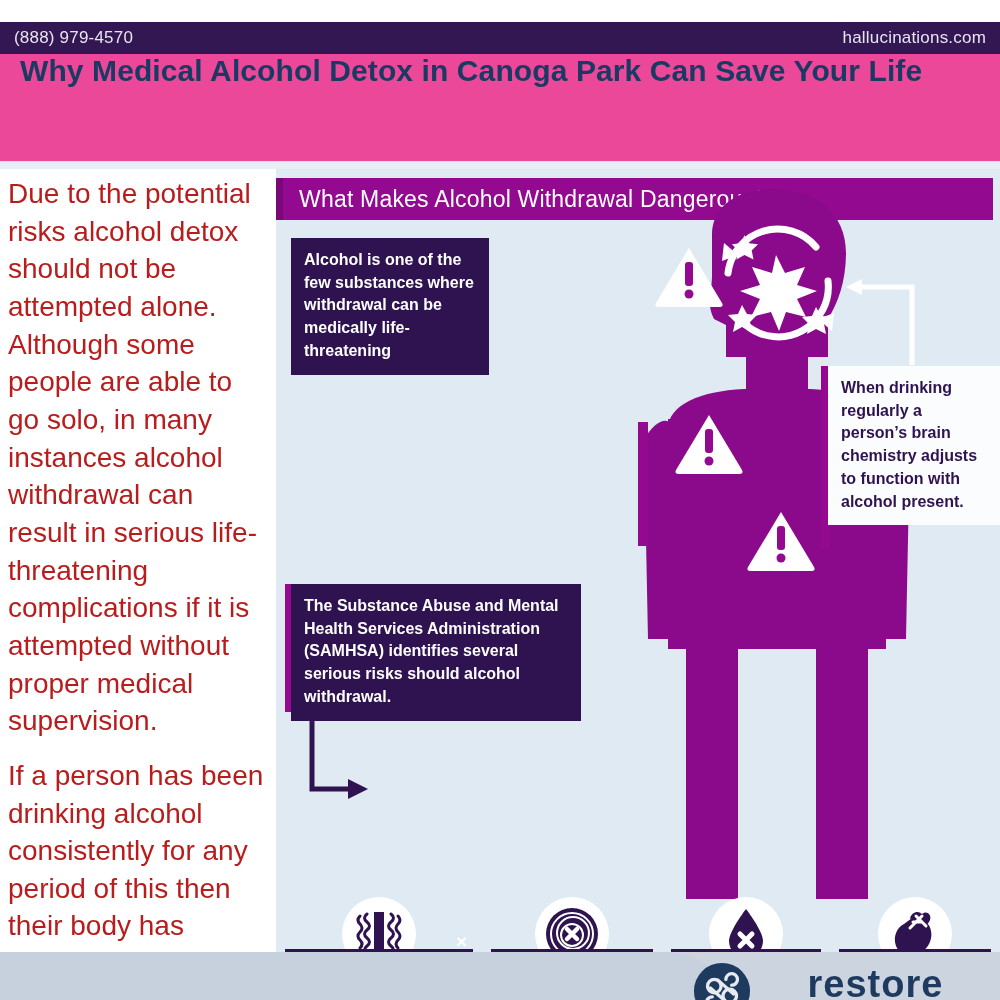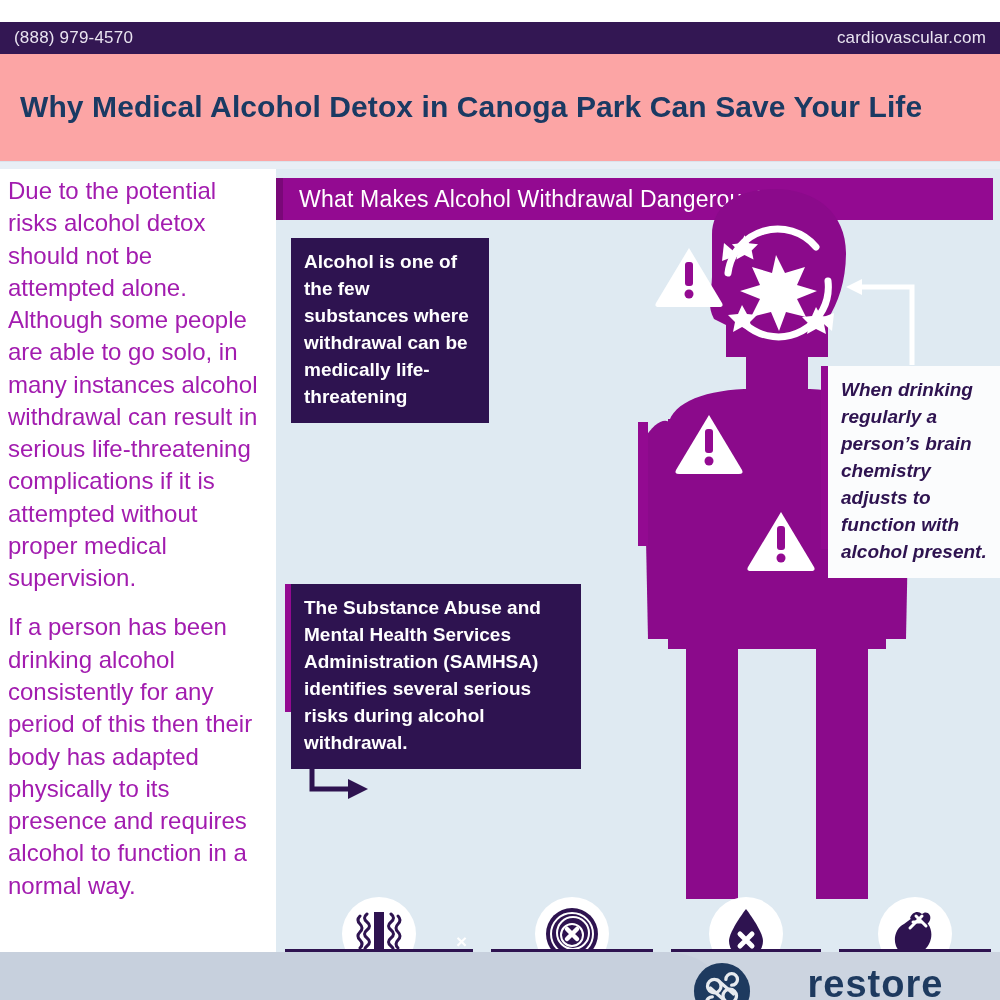"cardiovascular.com" span { text: cardiovascular.com -> hallucinations.com }
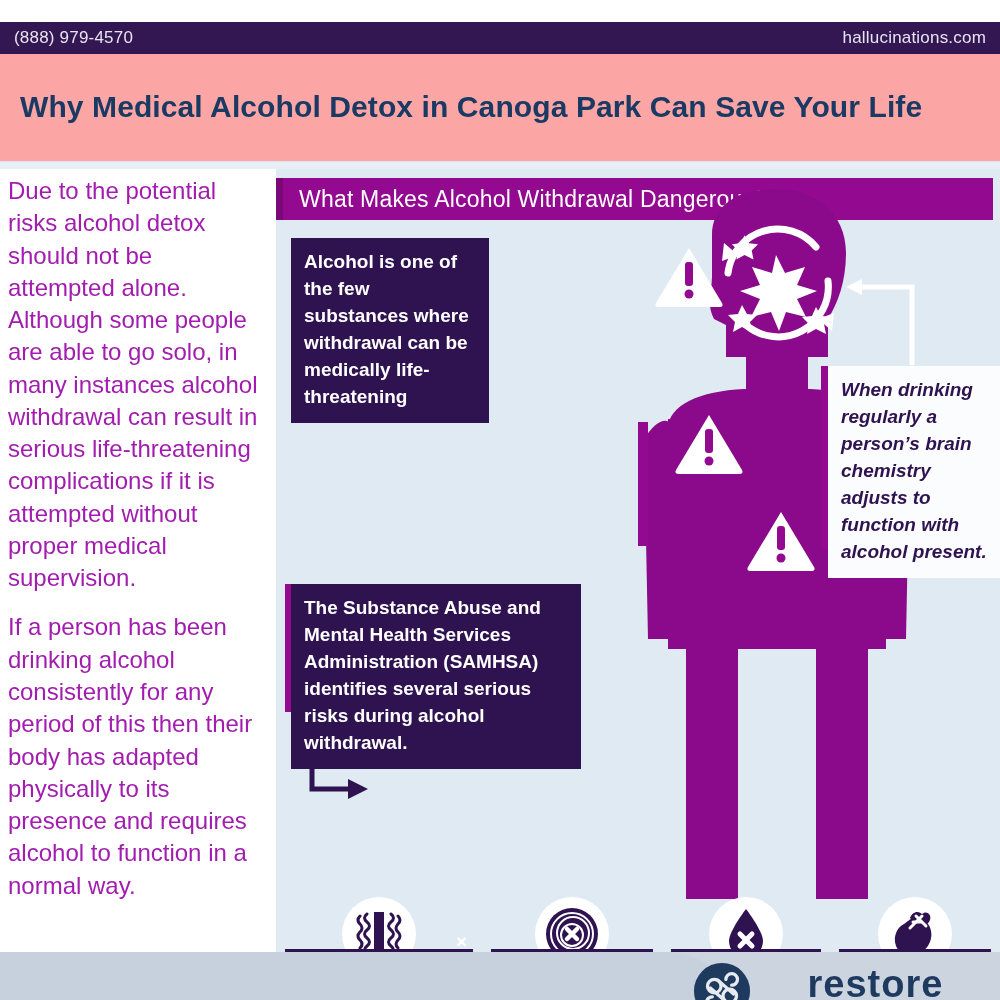"Why Medical Alcohol Detox in" .headline { align-items: center -> flex-start; background: #fca5a5 -> #ec4899 }
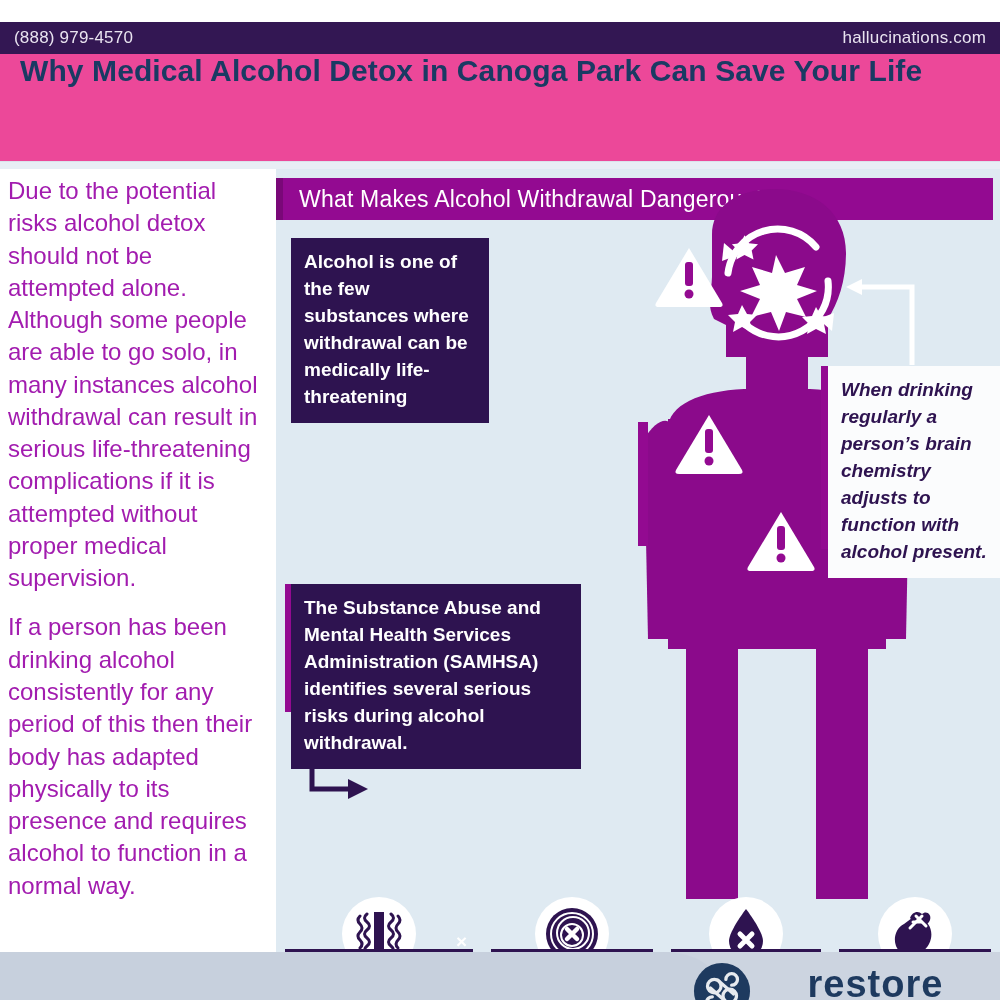"Due to the potential risks" .leftcol p { color: #a21caf -> #b91c1c; font-size: 24px -> 28px }
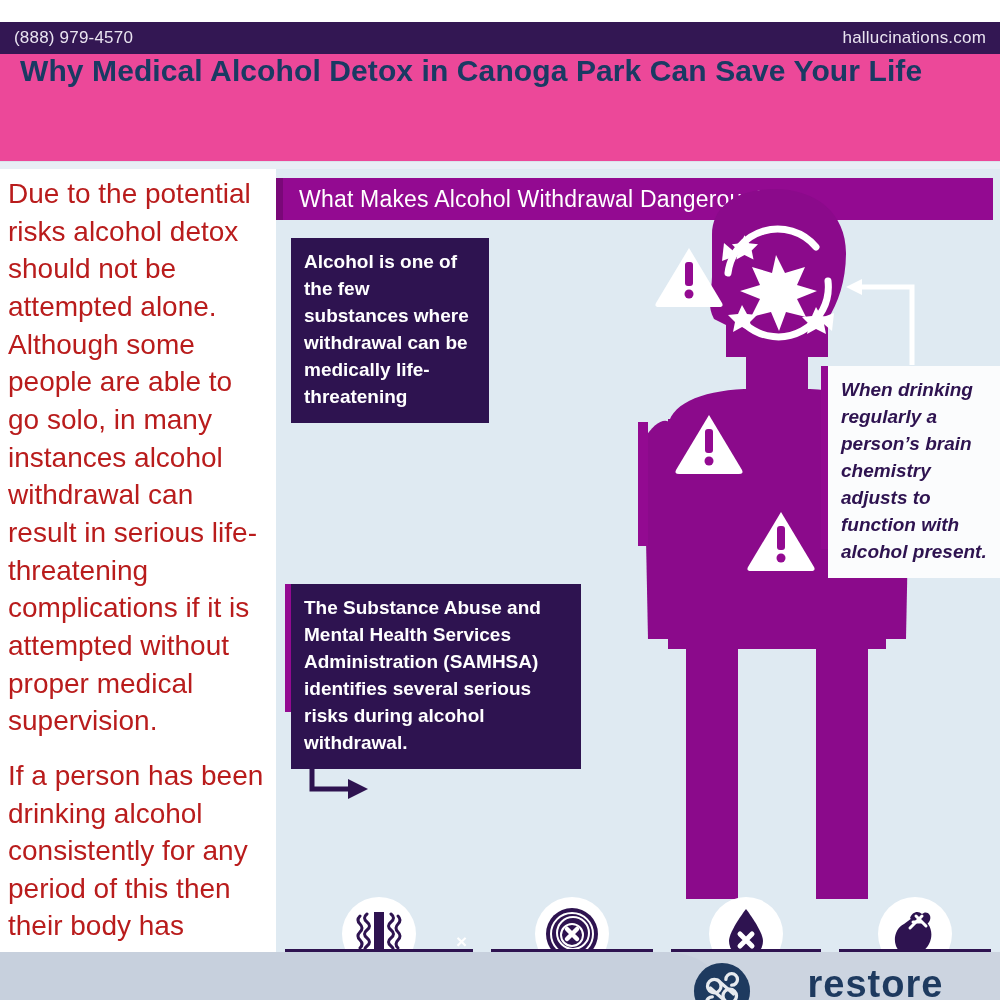"Alcohol is one of the" .cbox p { font-size: 19px -> 16px }
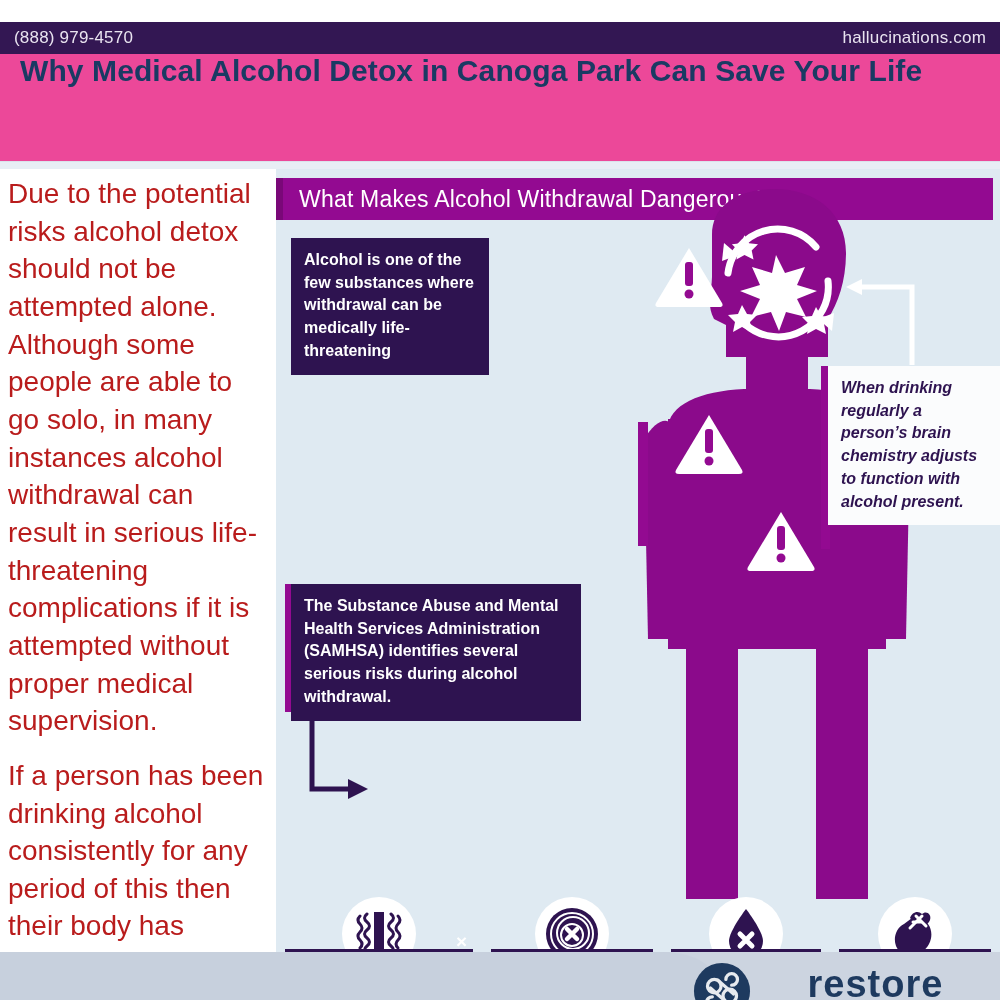"When drinking regularly a person’s" #box-chemistry { font-style: italic -> none }
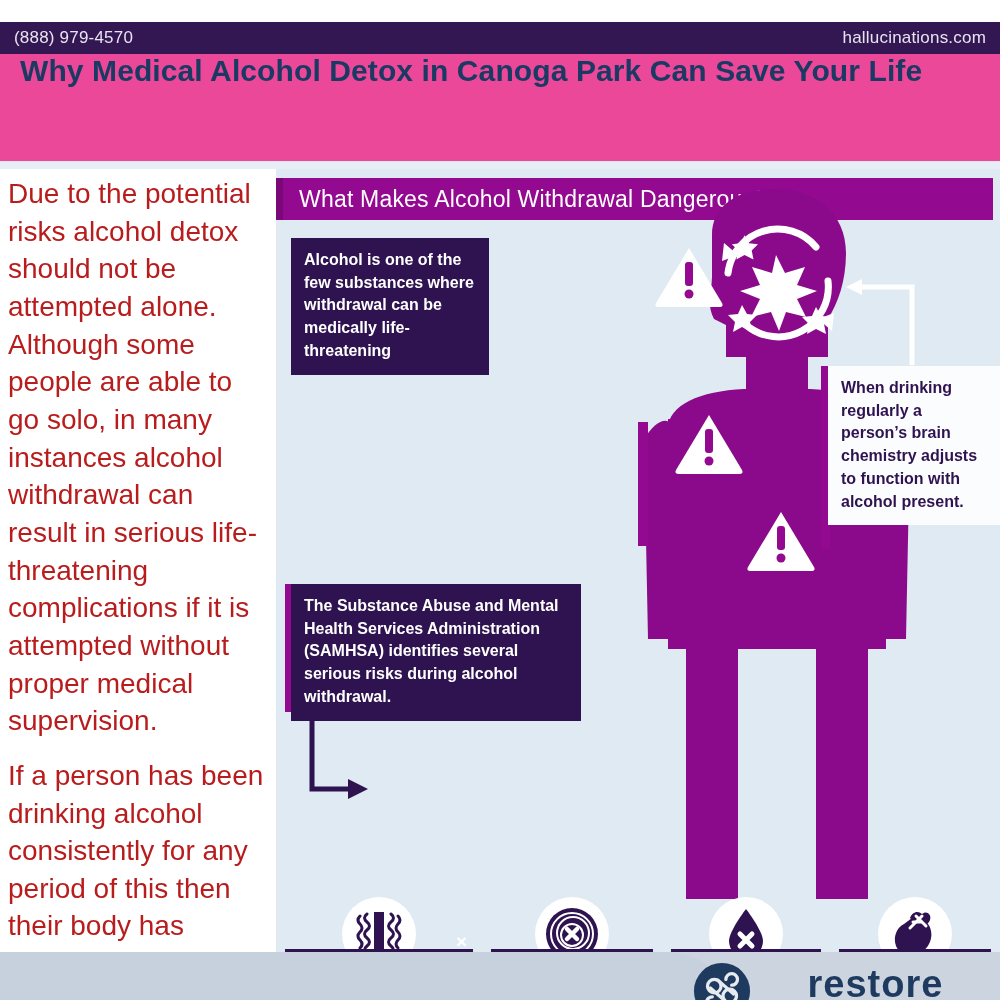"The Substance Abuse and Mental" p { text: during -> should }
